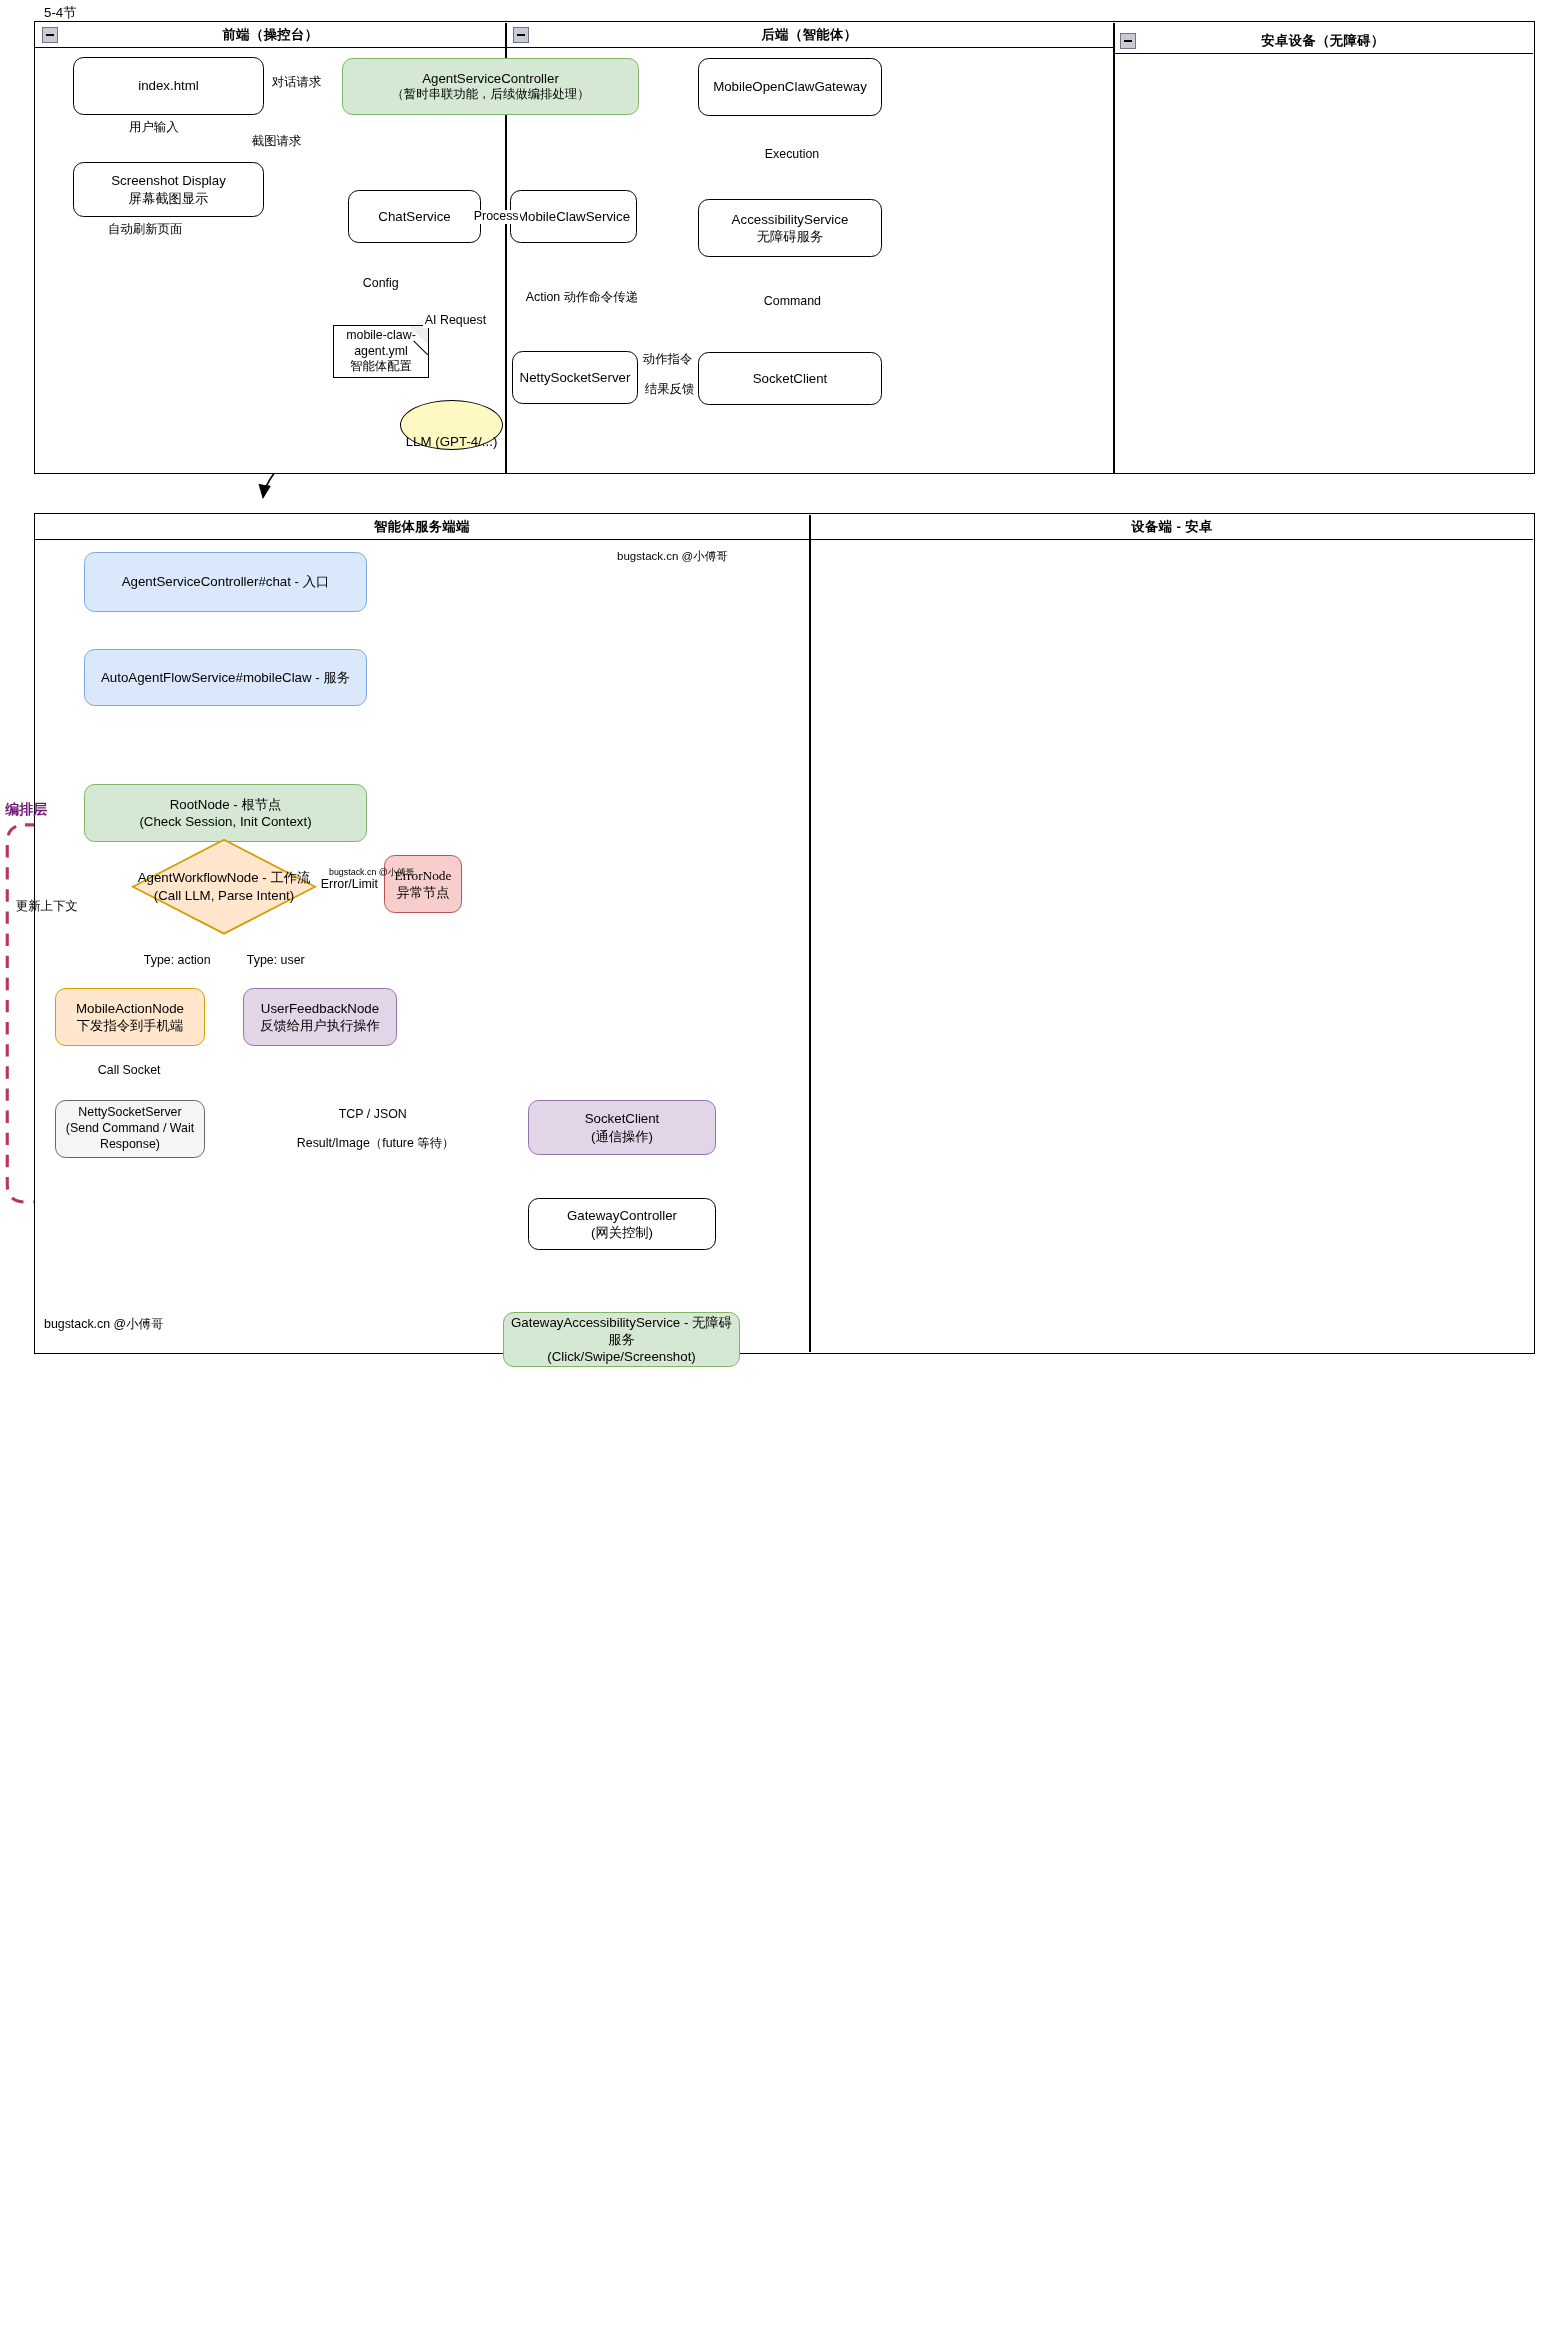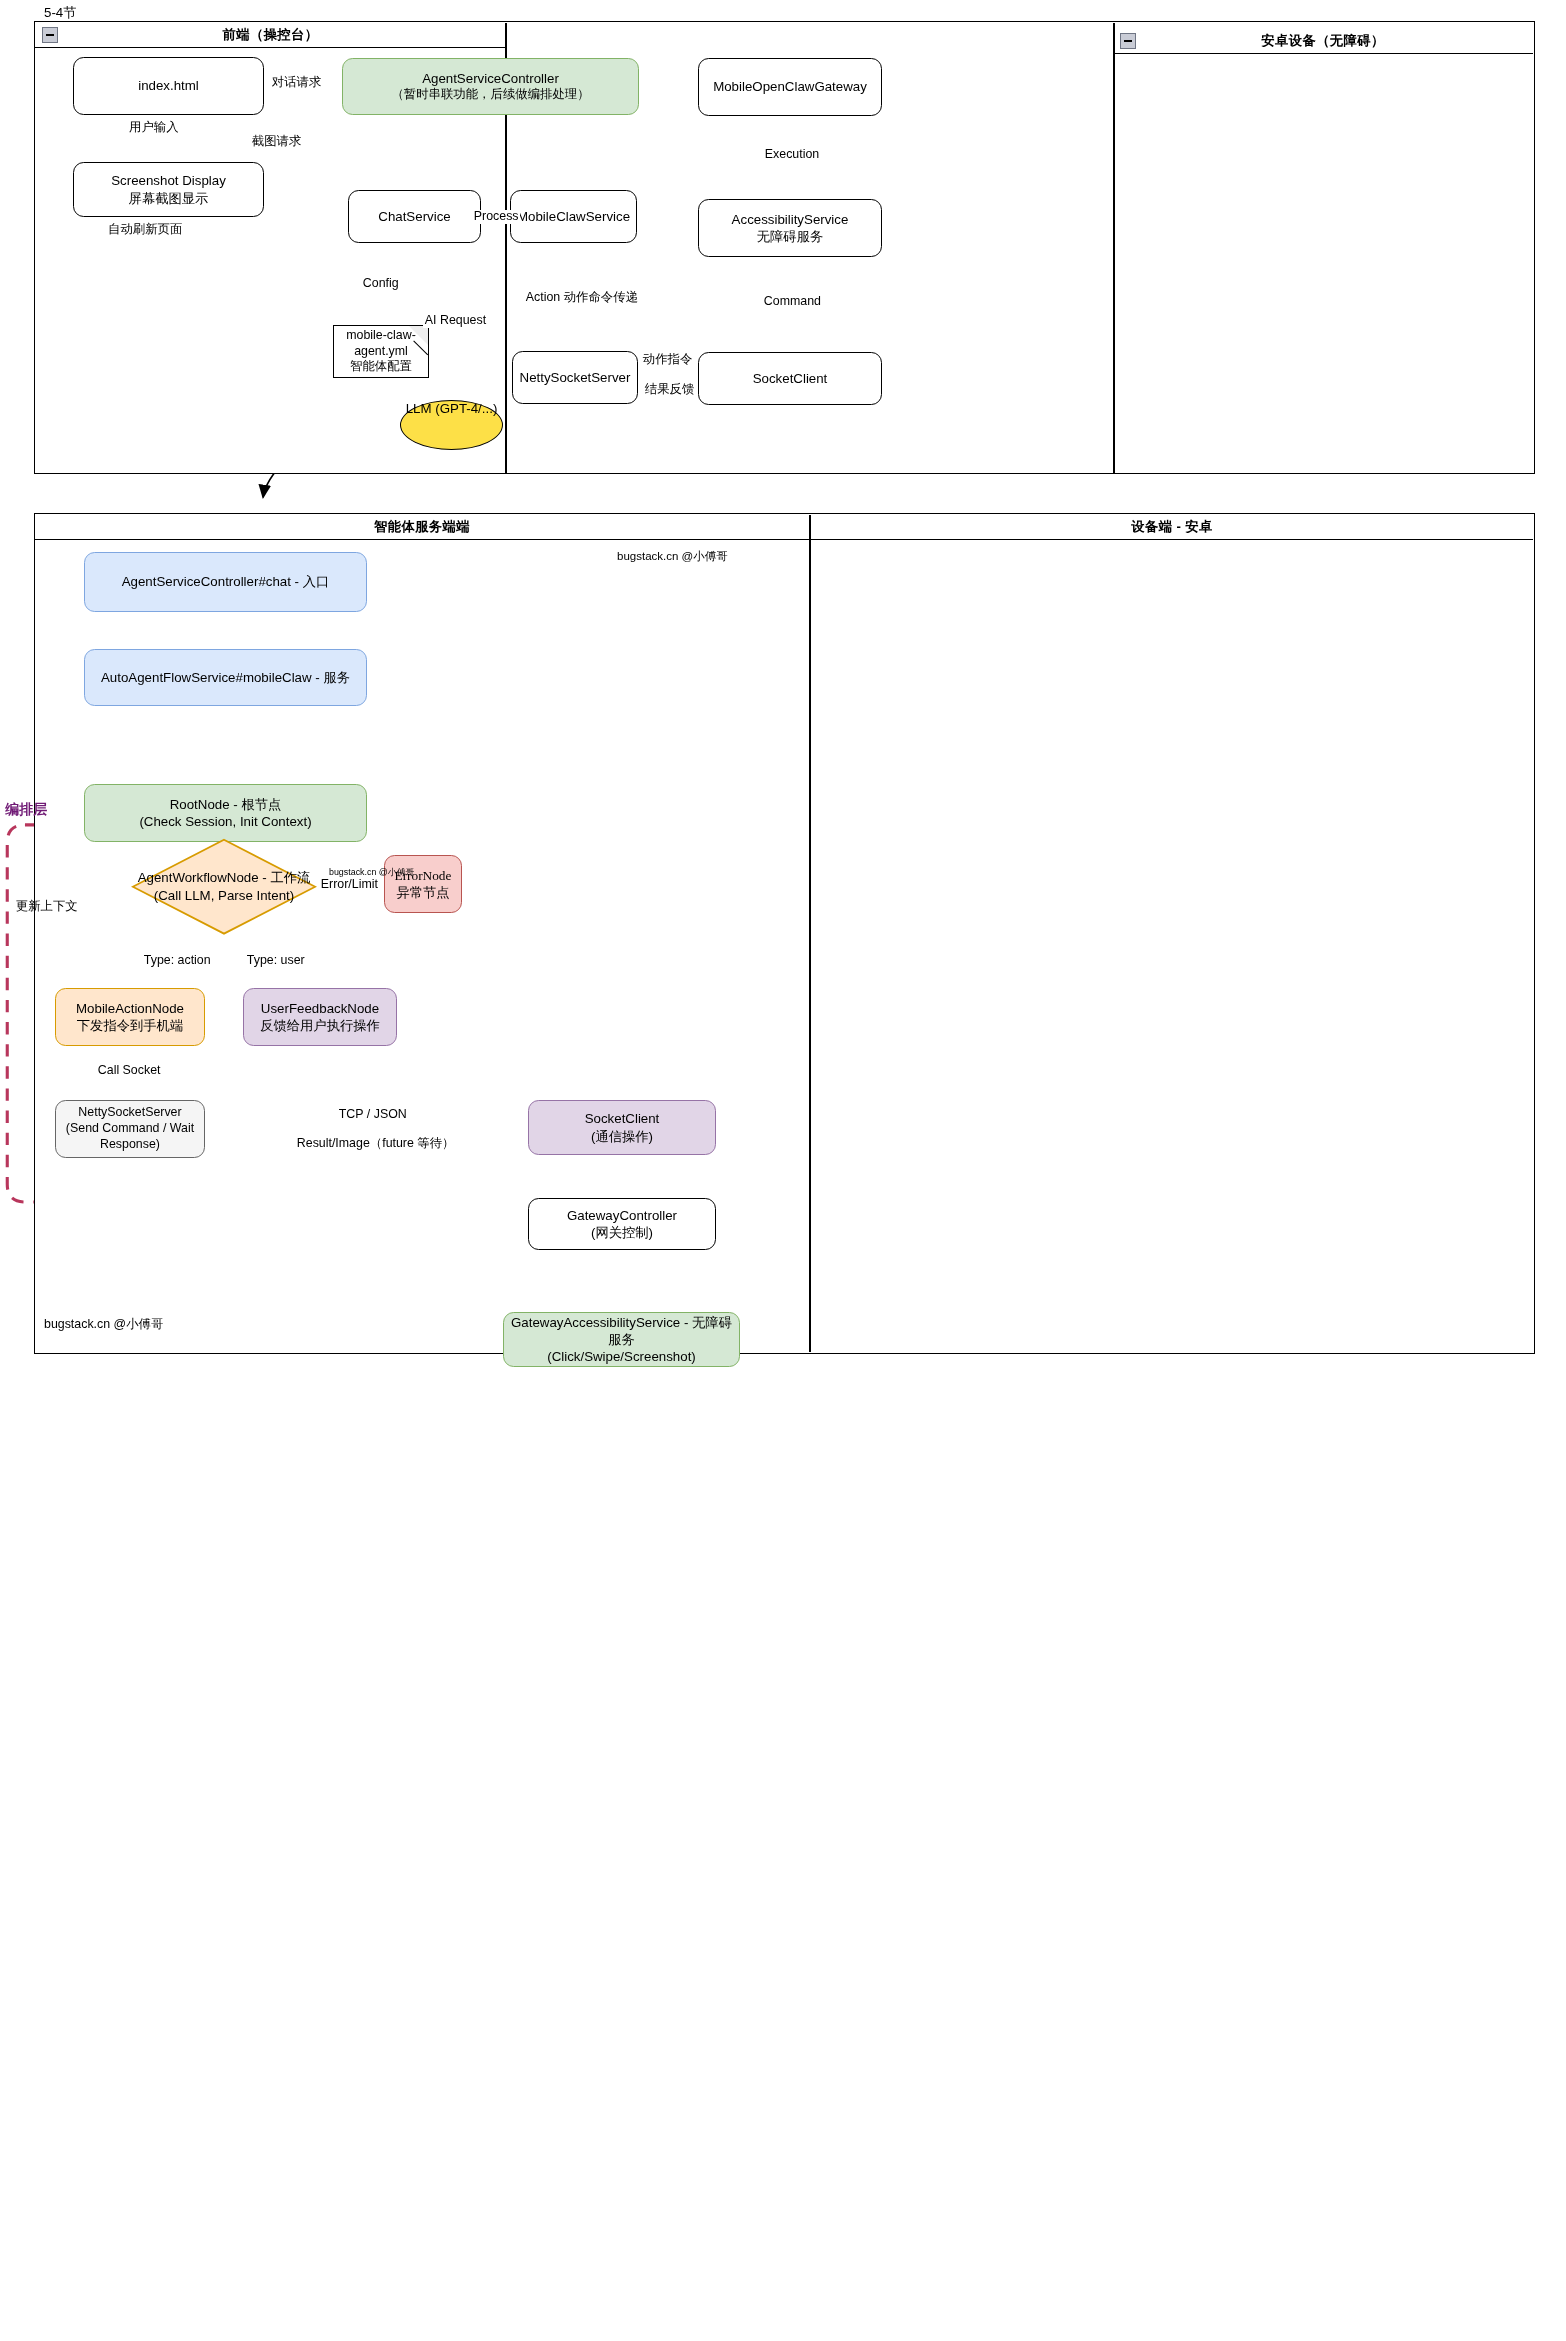"后端（智能体）" div.abs { html: none -> <div> <span> <i></i> </span> <span>后端（智能体）</span> </div> }
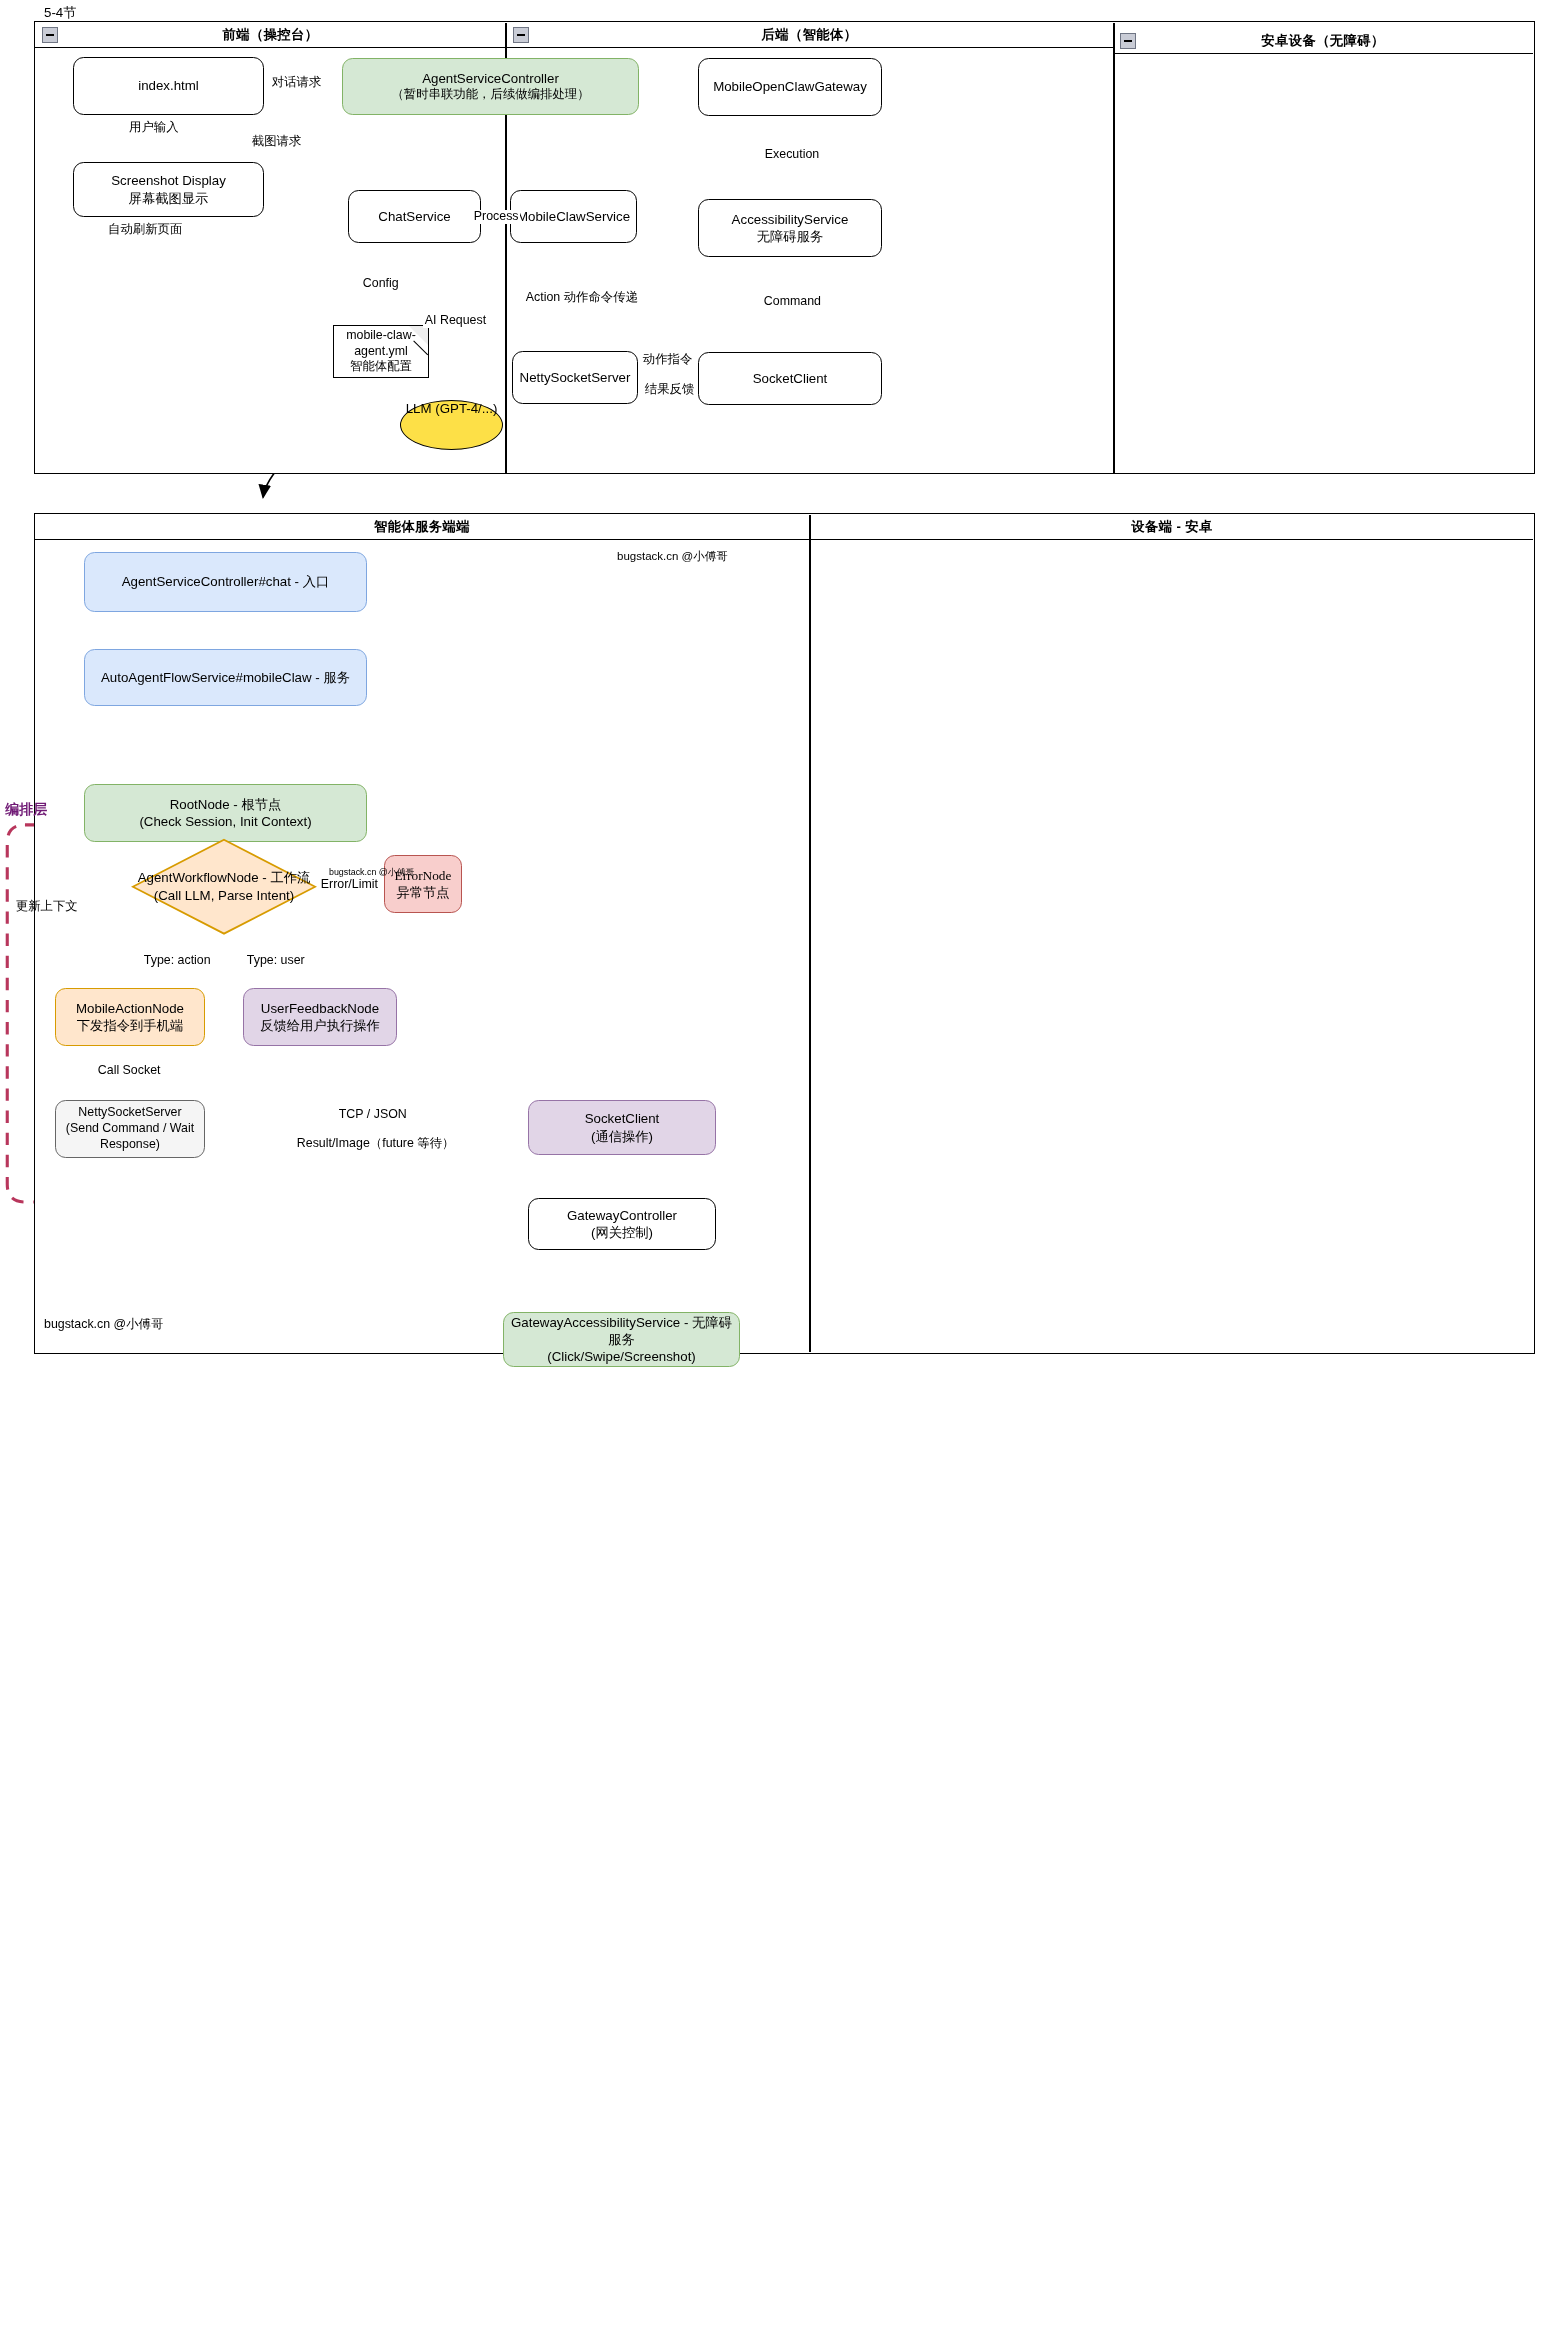"LLM (GPT-4/...)" .ellipse { align-items: flex-start -> flex-end; background: #fde047 -> #fef9c3 }
